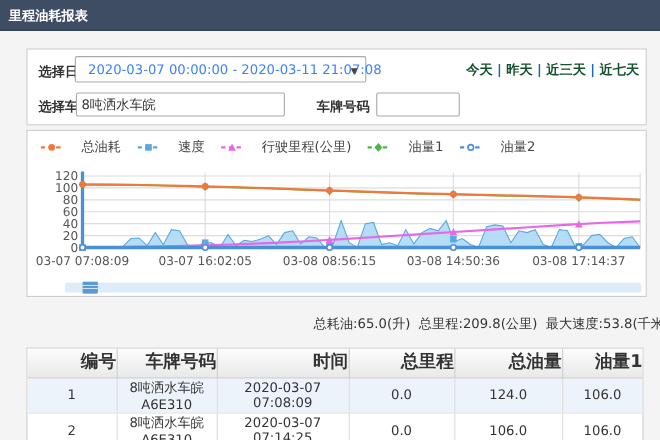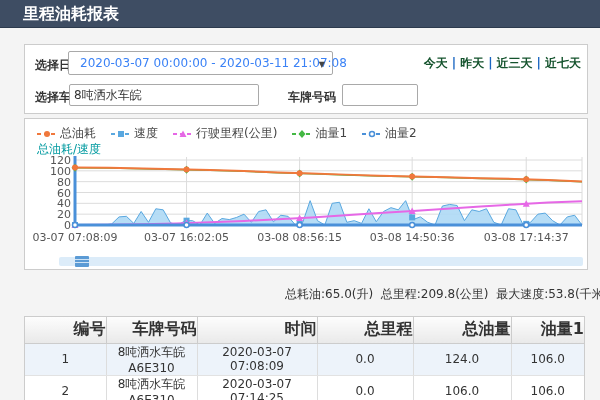"里程油耗报表" .topbar .title { font-size: 16px -> 12px; padding-left: 23px -> 8px }
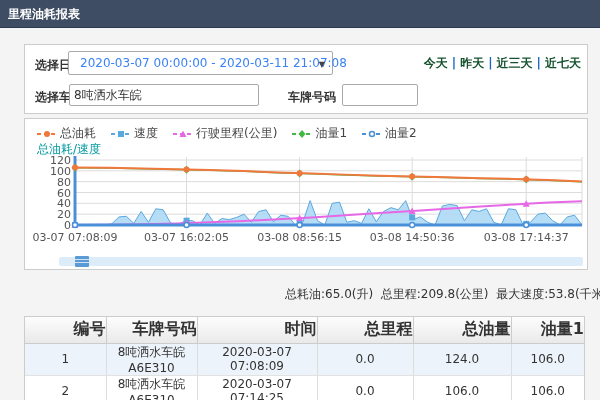"总油耗" .legend-item { gap: 3px -> 17px }
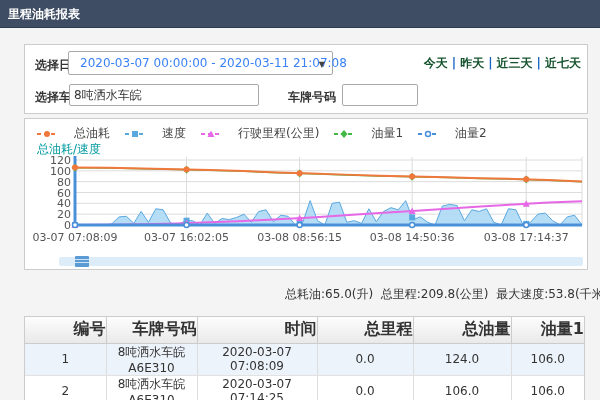"总油耗/速度" div.axis-title { html: <div>总油耗/速度</div> -> none }
